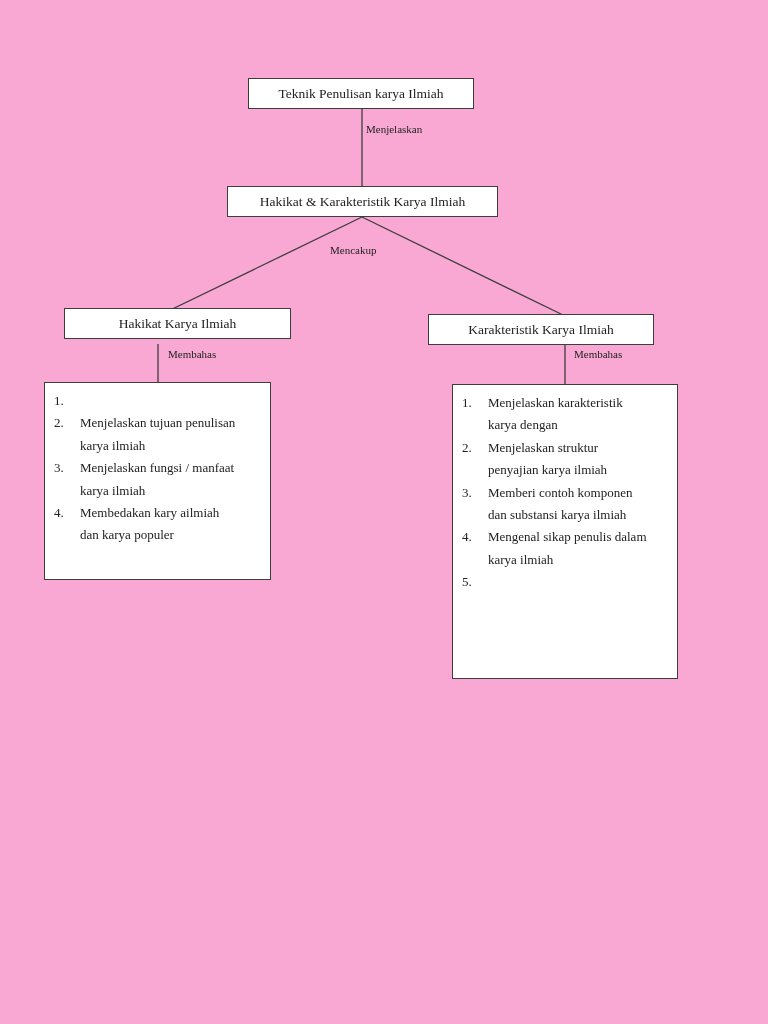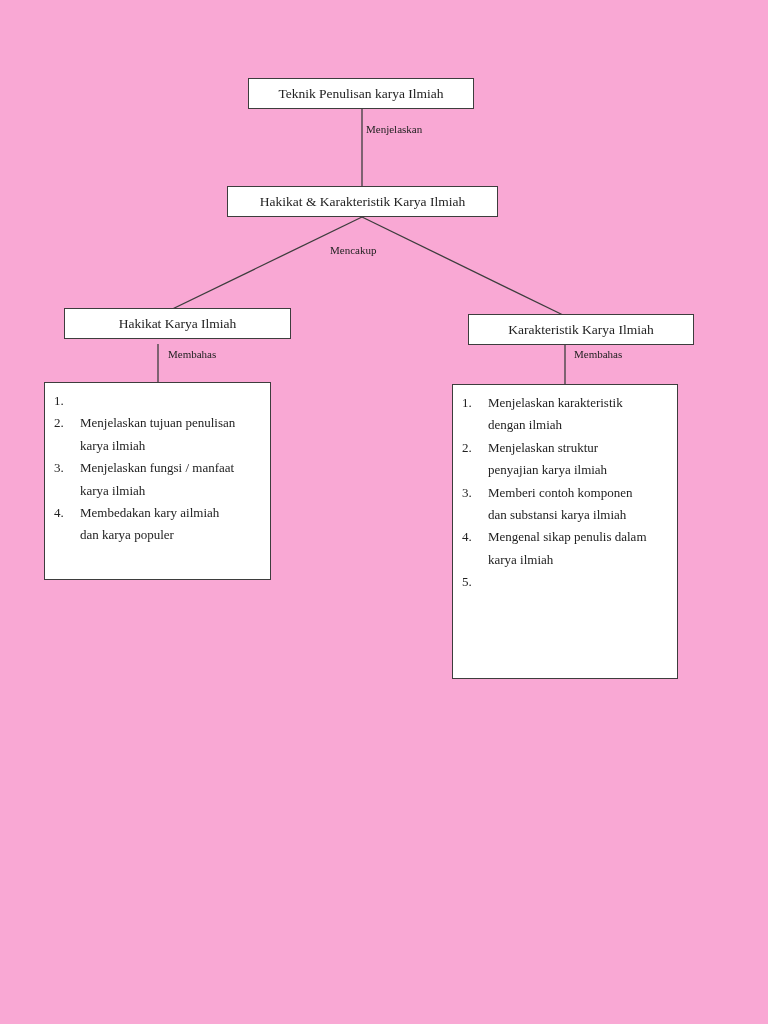"Karakteristik Karya Ilmiah" div.box { left: 468px -> 428px }
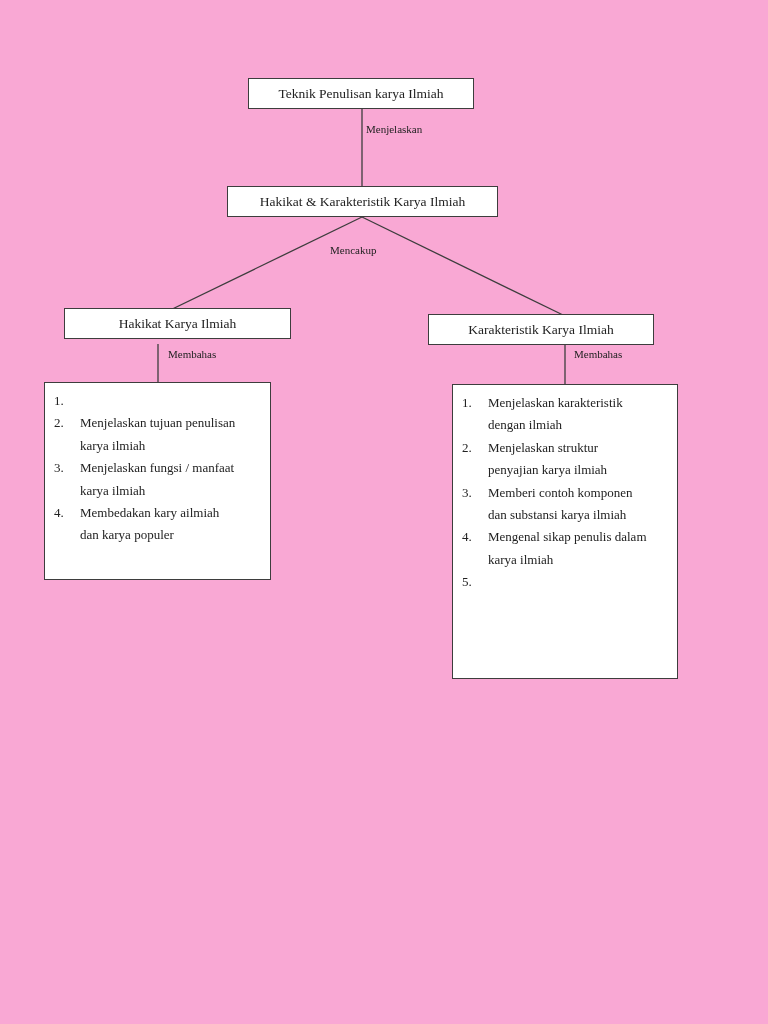"Menjelaskan karakteristik" span.txt { text: dengan ilmiah -> karya dengan }
